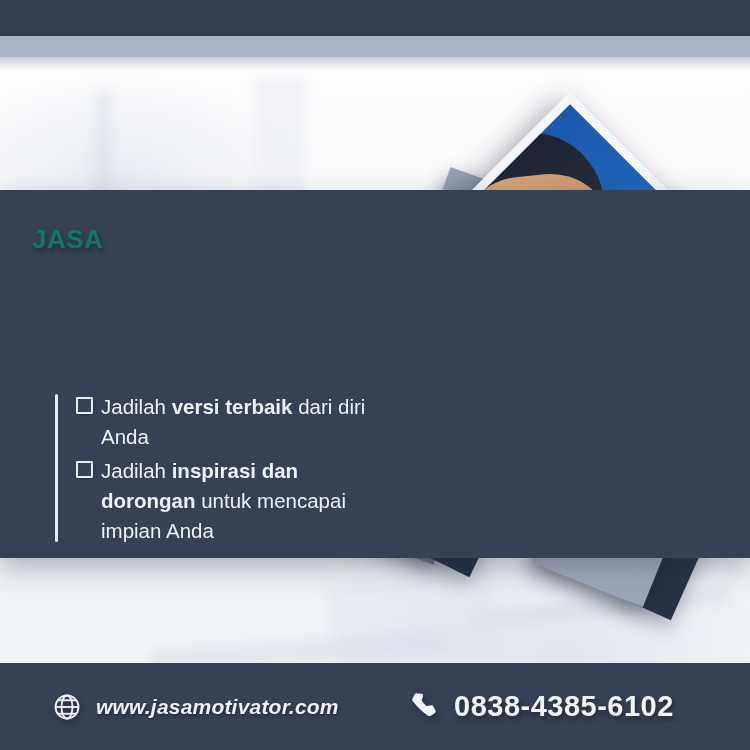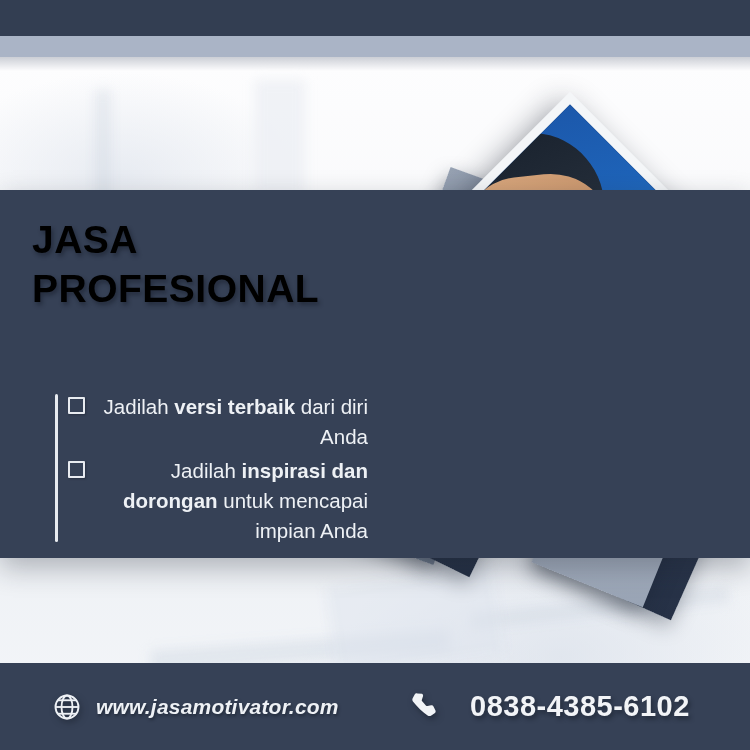"JASA" .headline { color: #000000 -> #0f766e; font-size: 39px -> 26px }
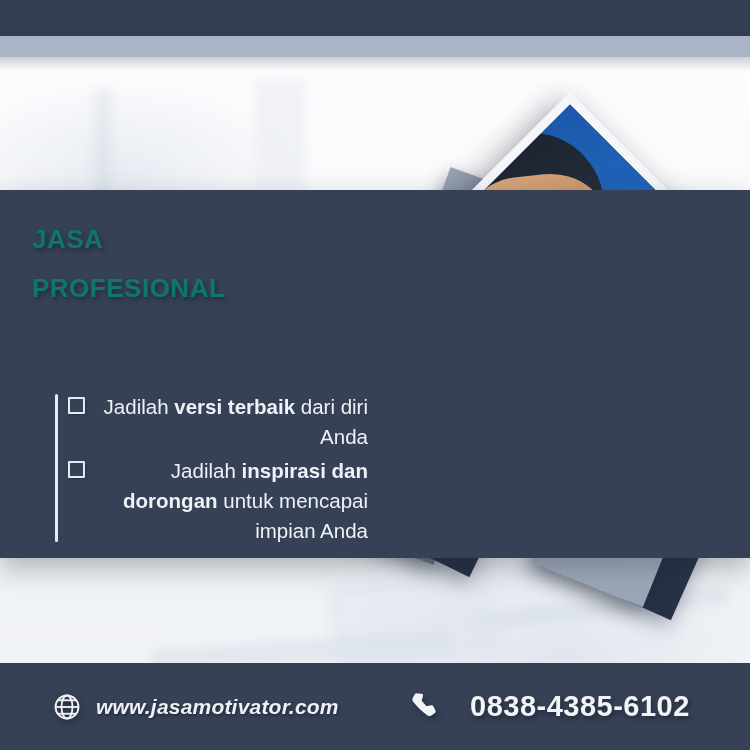"PROFESIONAL" div { html: <div>PROFESIONAL</div> -> none }
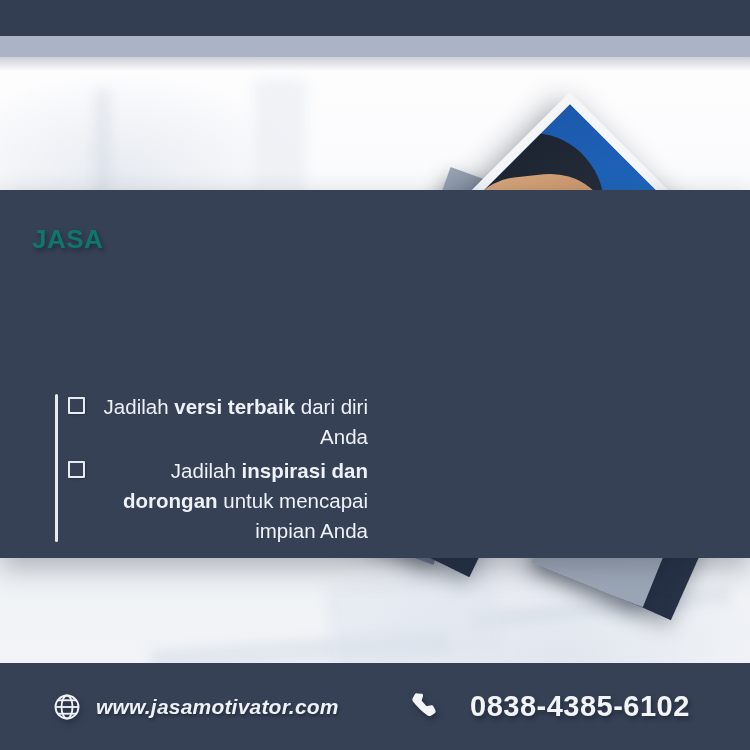"Jadilah versi terbaik dari diri" .bullets { left: 68px -> 76px; text-align: right -> none }
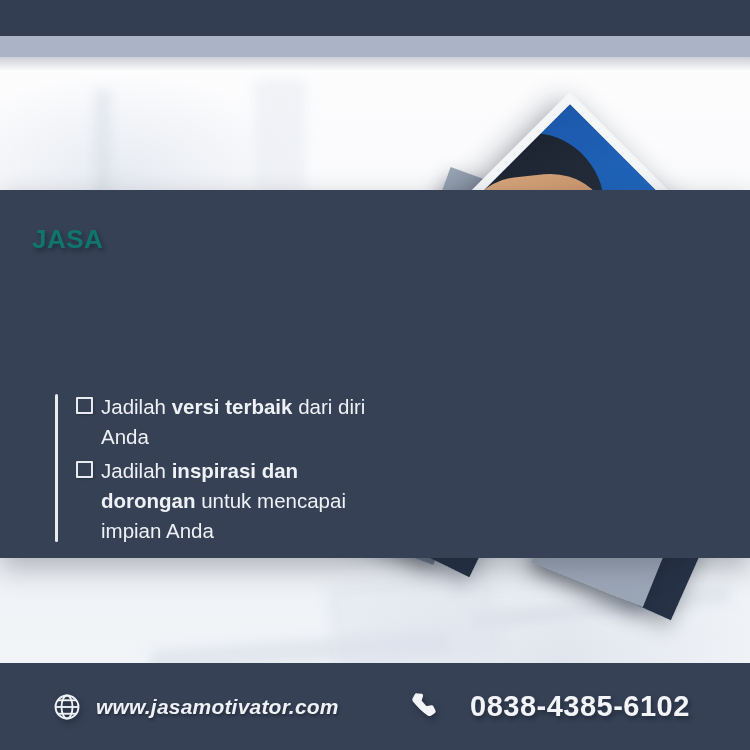"0838-4385-6102" .f-phone { gap: 28px -> 12px }
